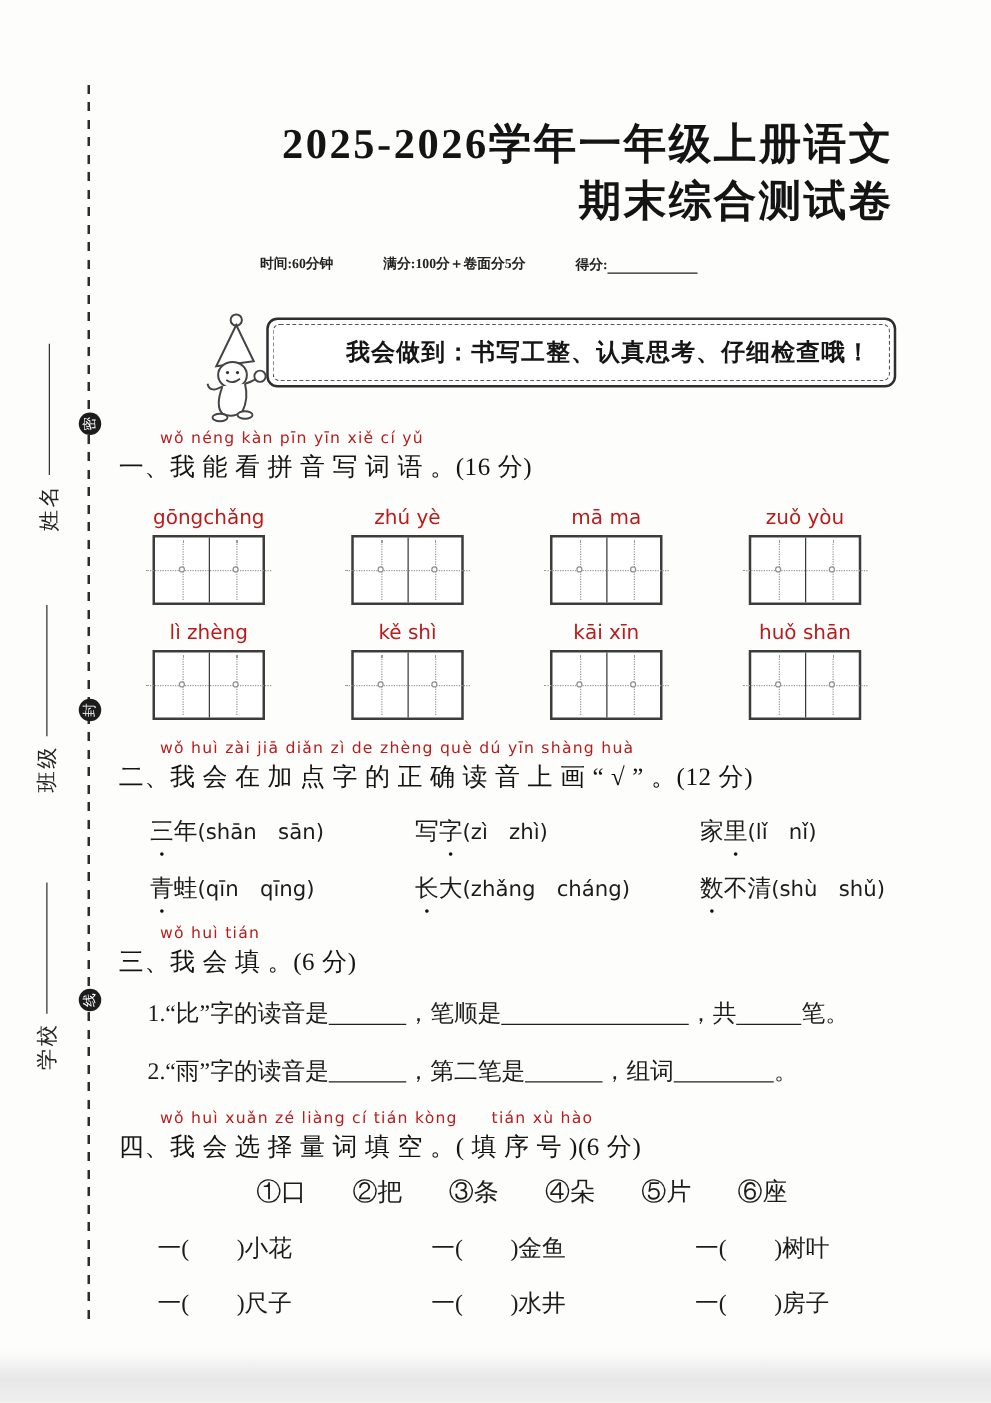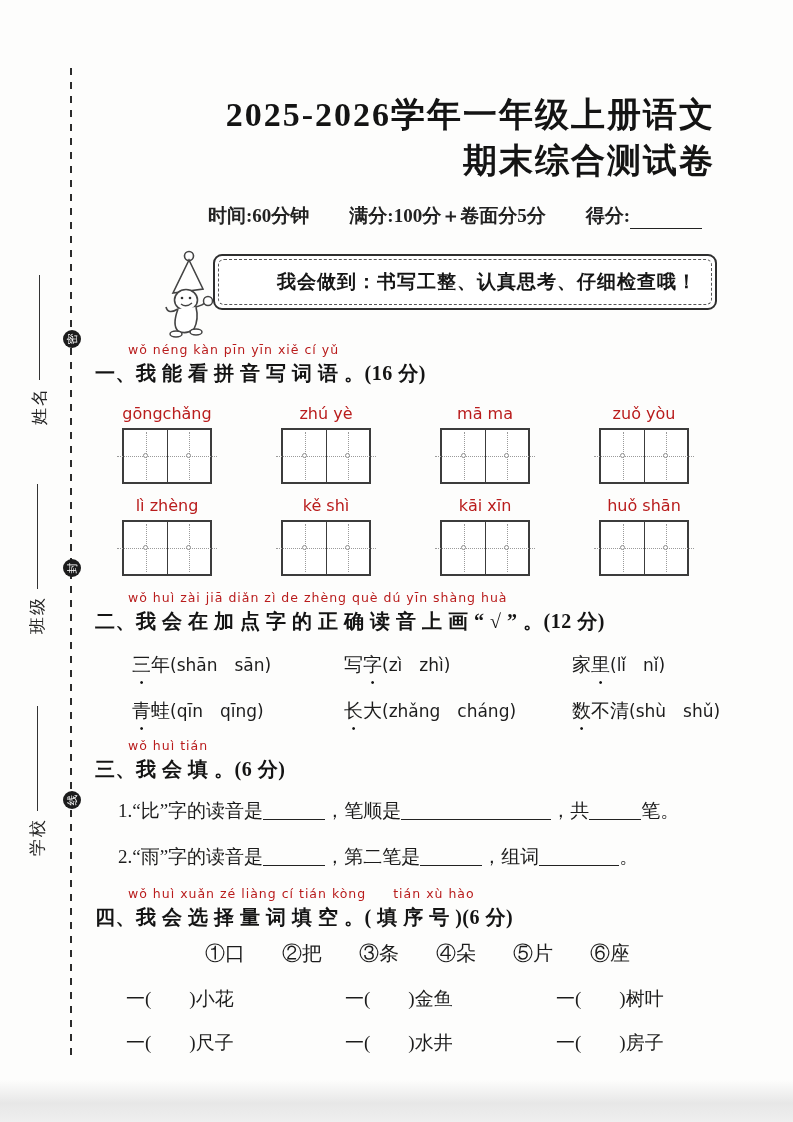"时间:60分钟" .info-row { font-size: 19px -> 11px }
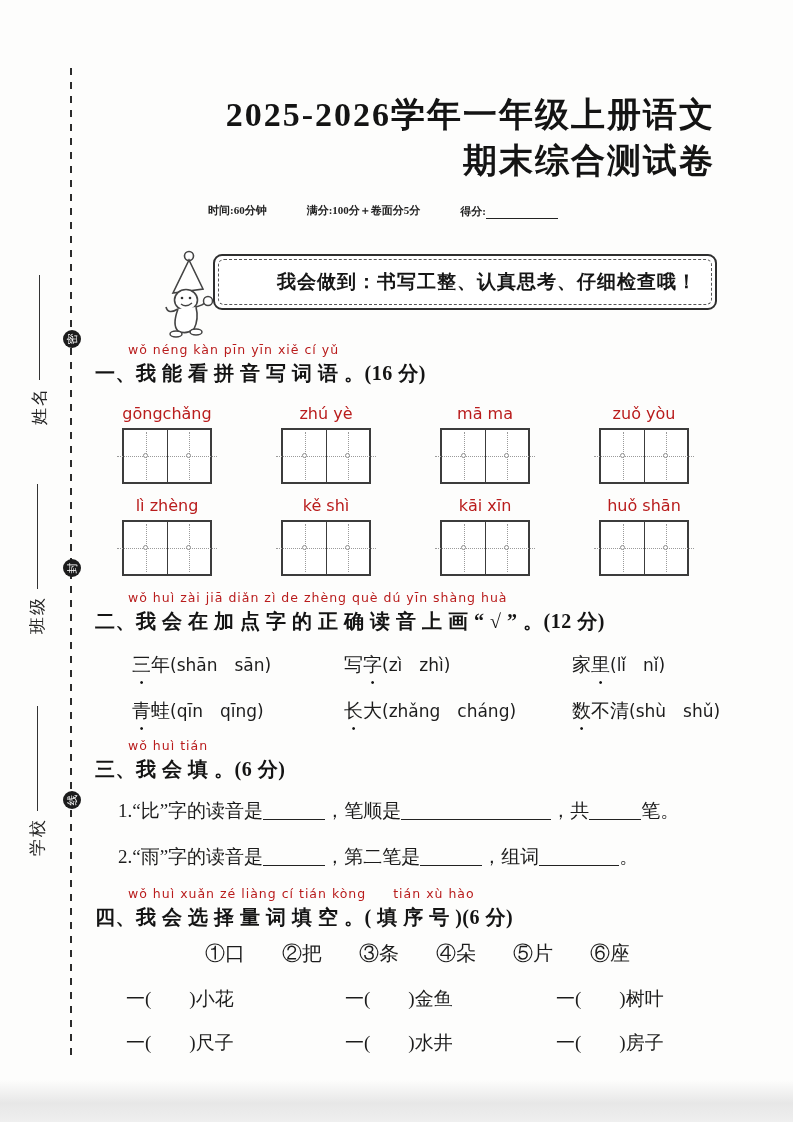"一、我 能 看 拼 音" .sec-title { font-weight: bold -> normal }
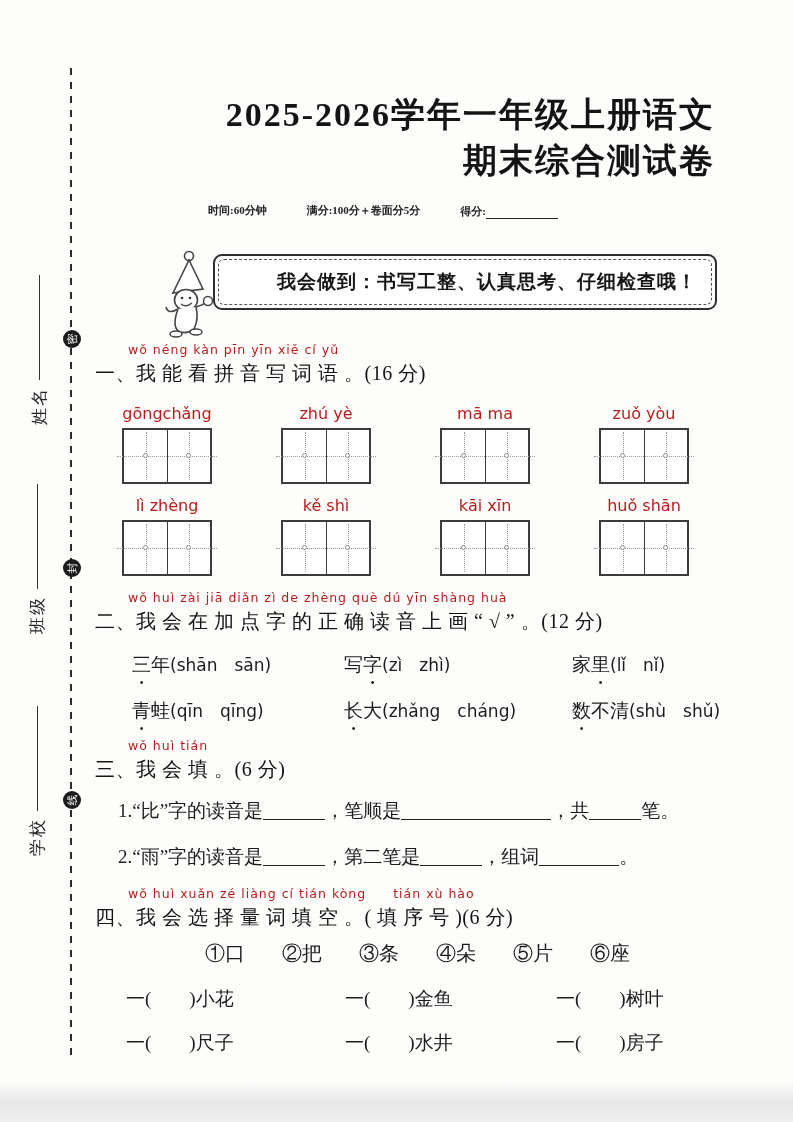"三年(shān sān)" .s2-row { margin-left: 12px -> none }
